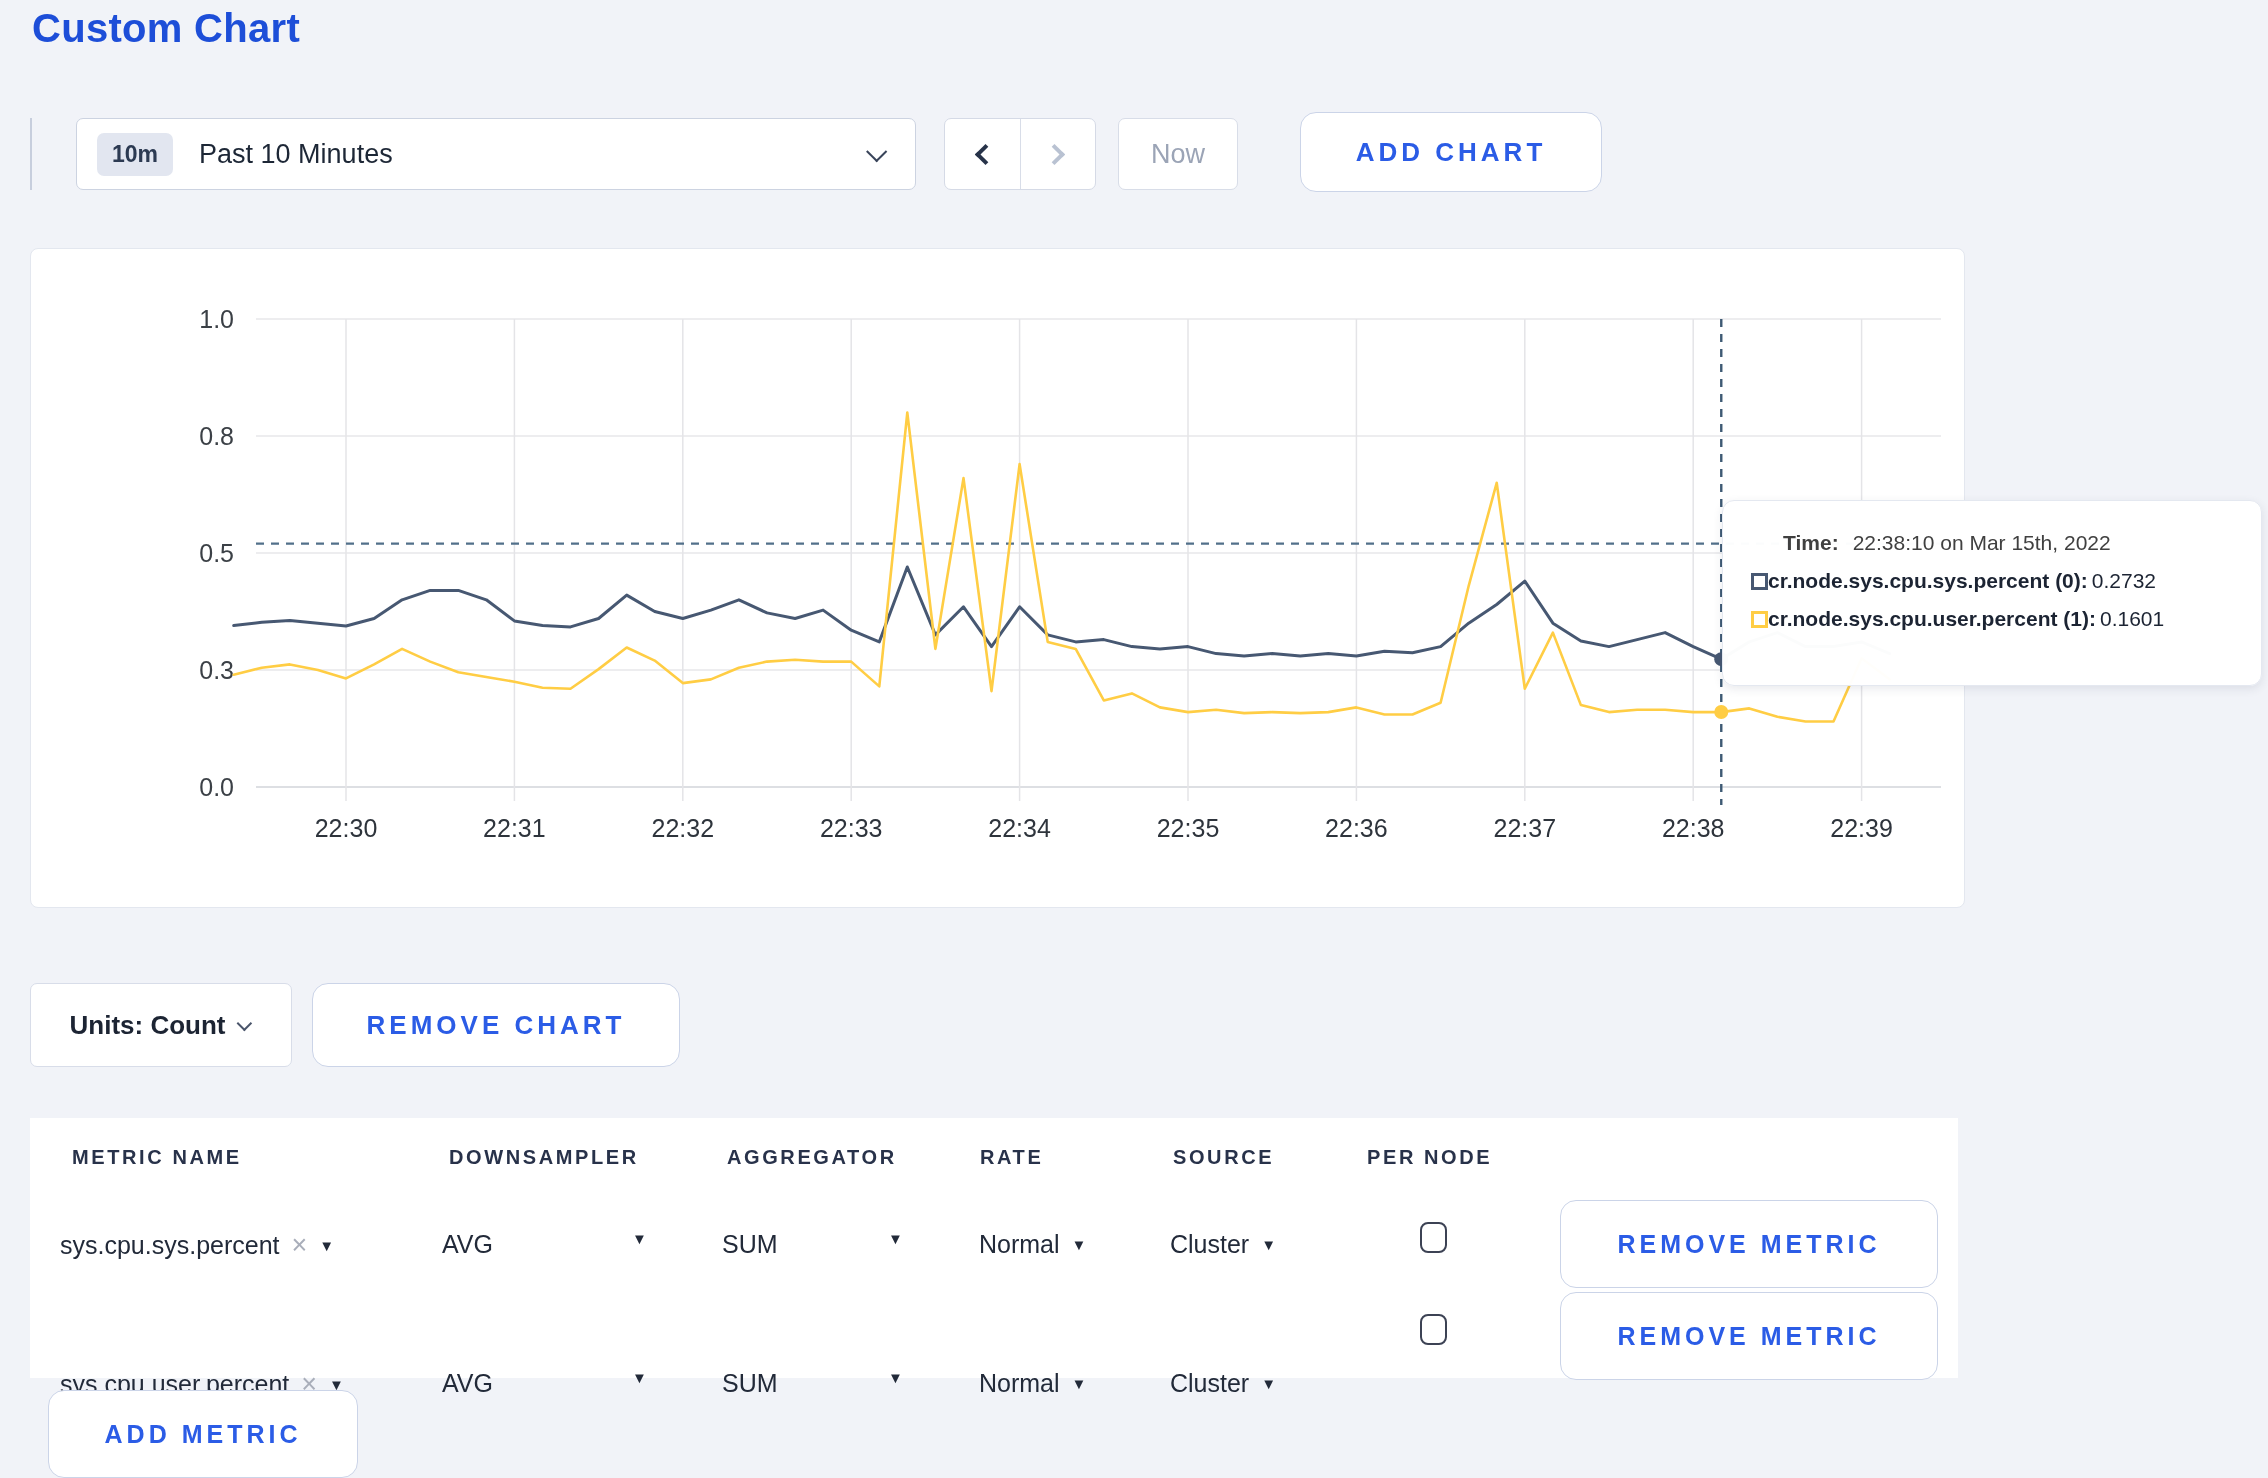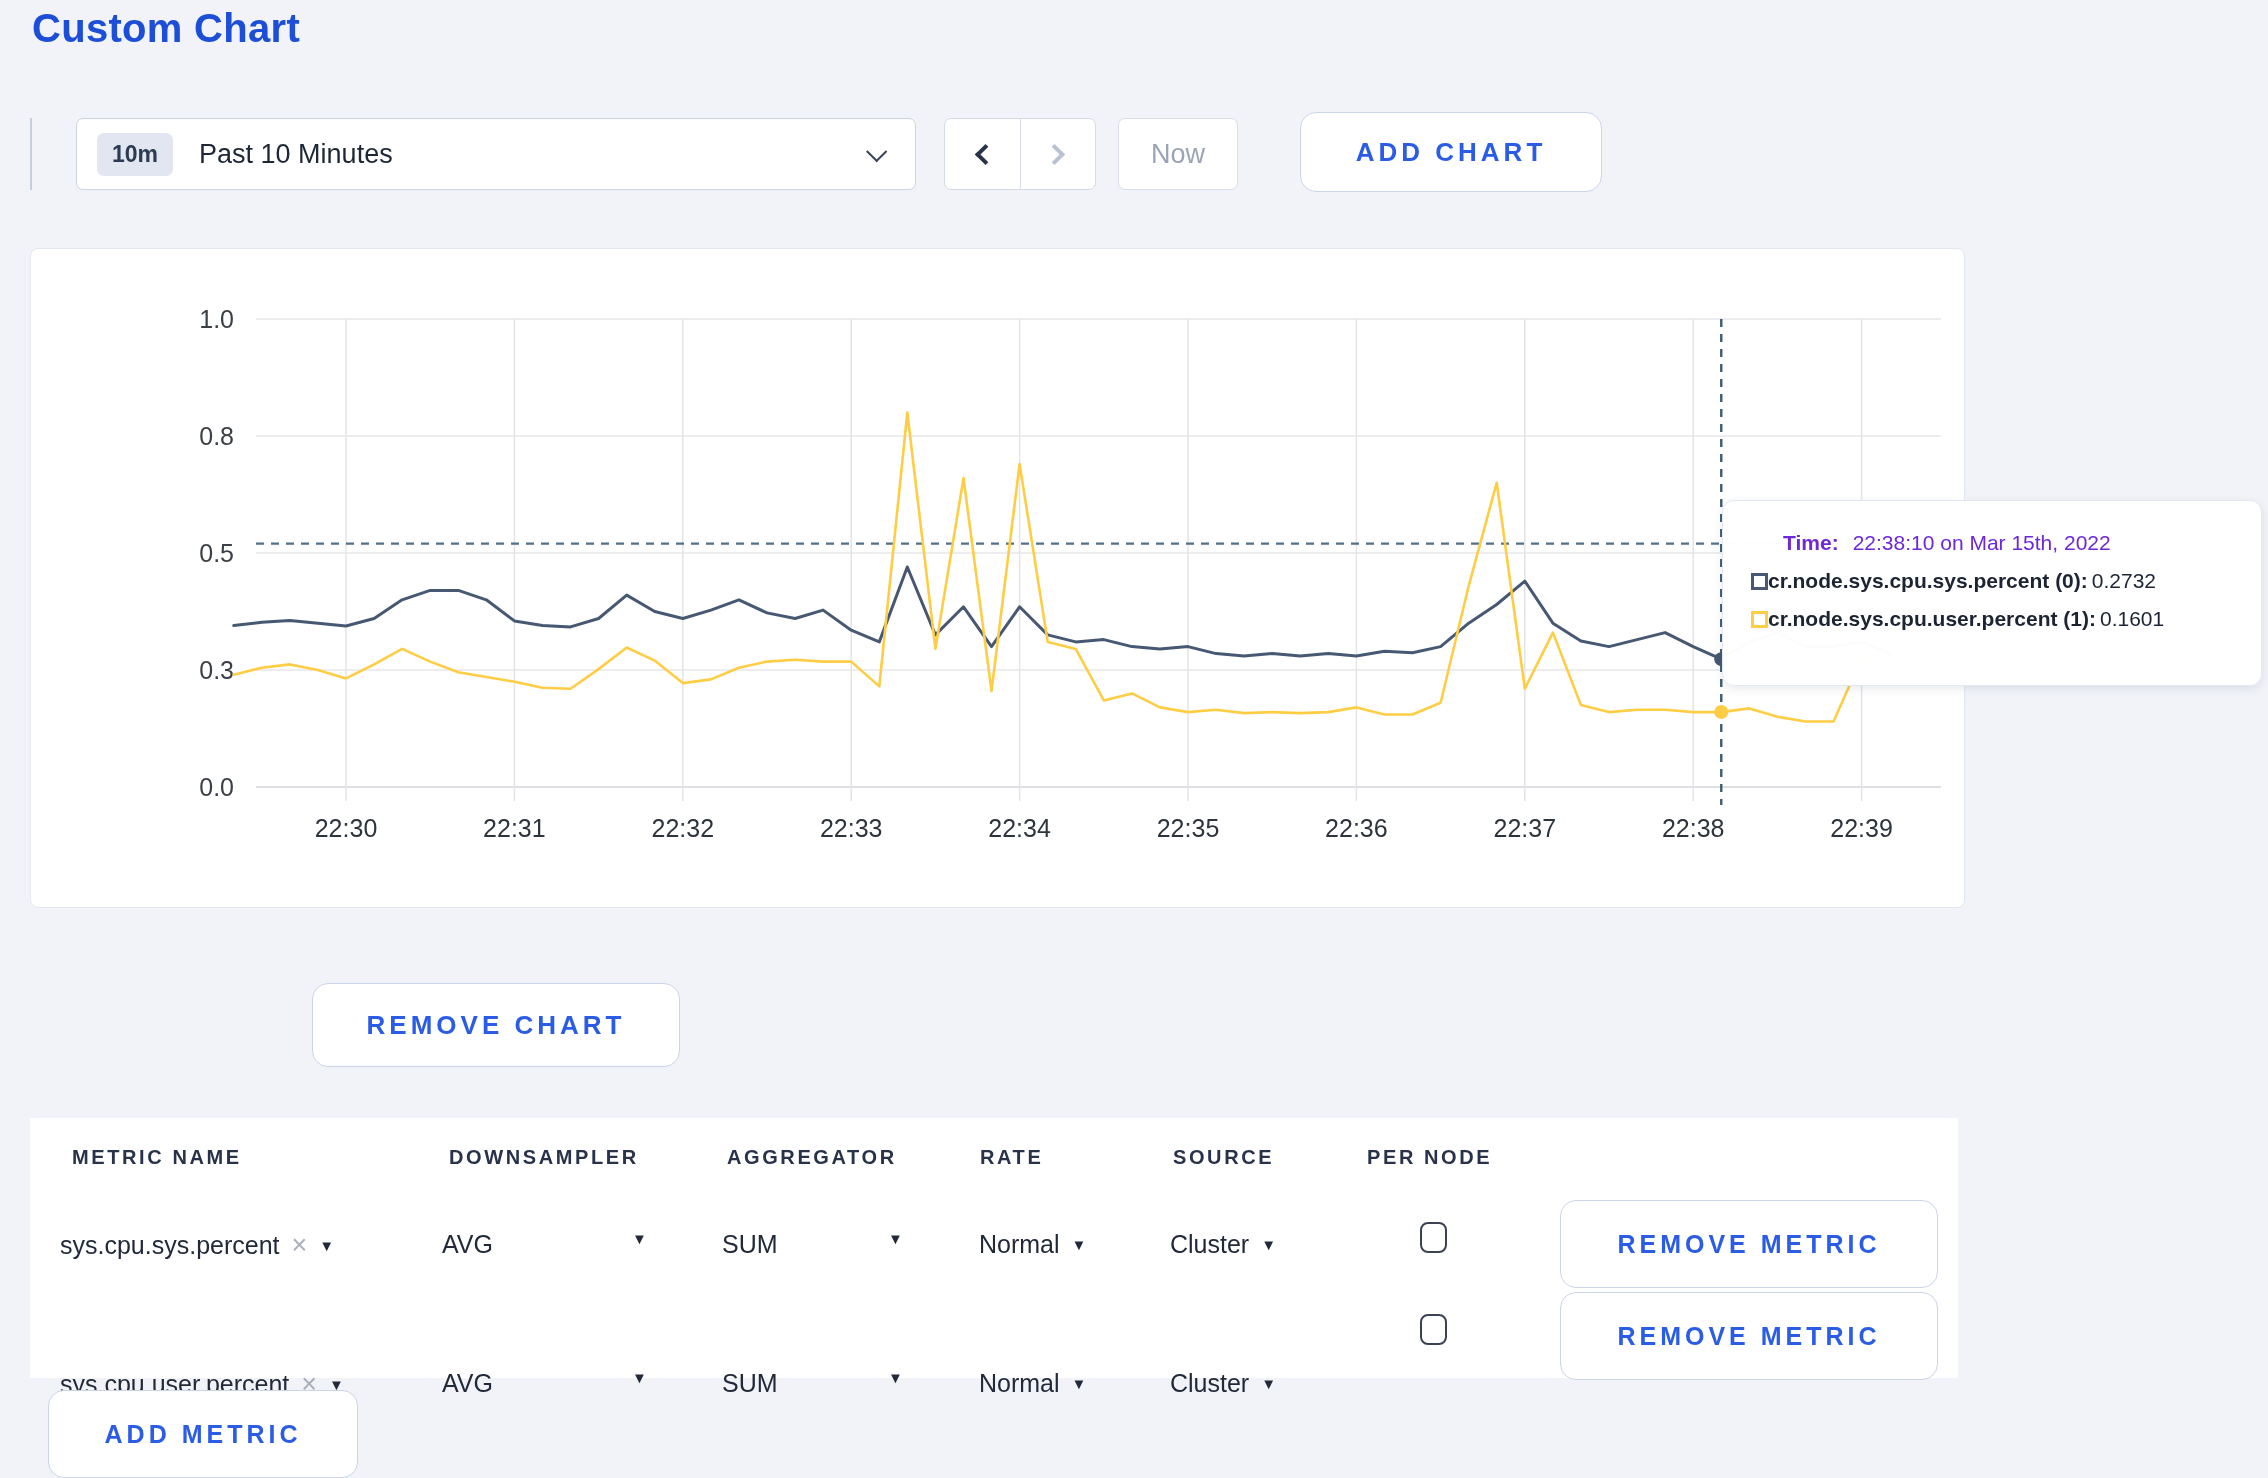"Time:" .tt-time-row { color: #6d28d9 -> #404040 }
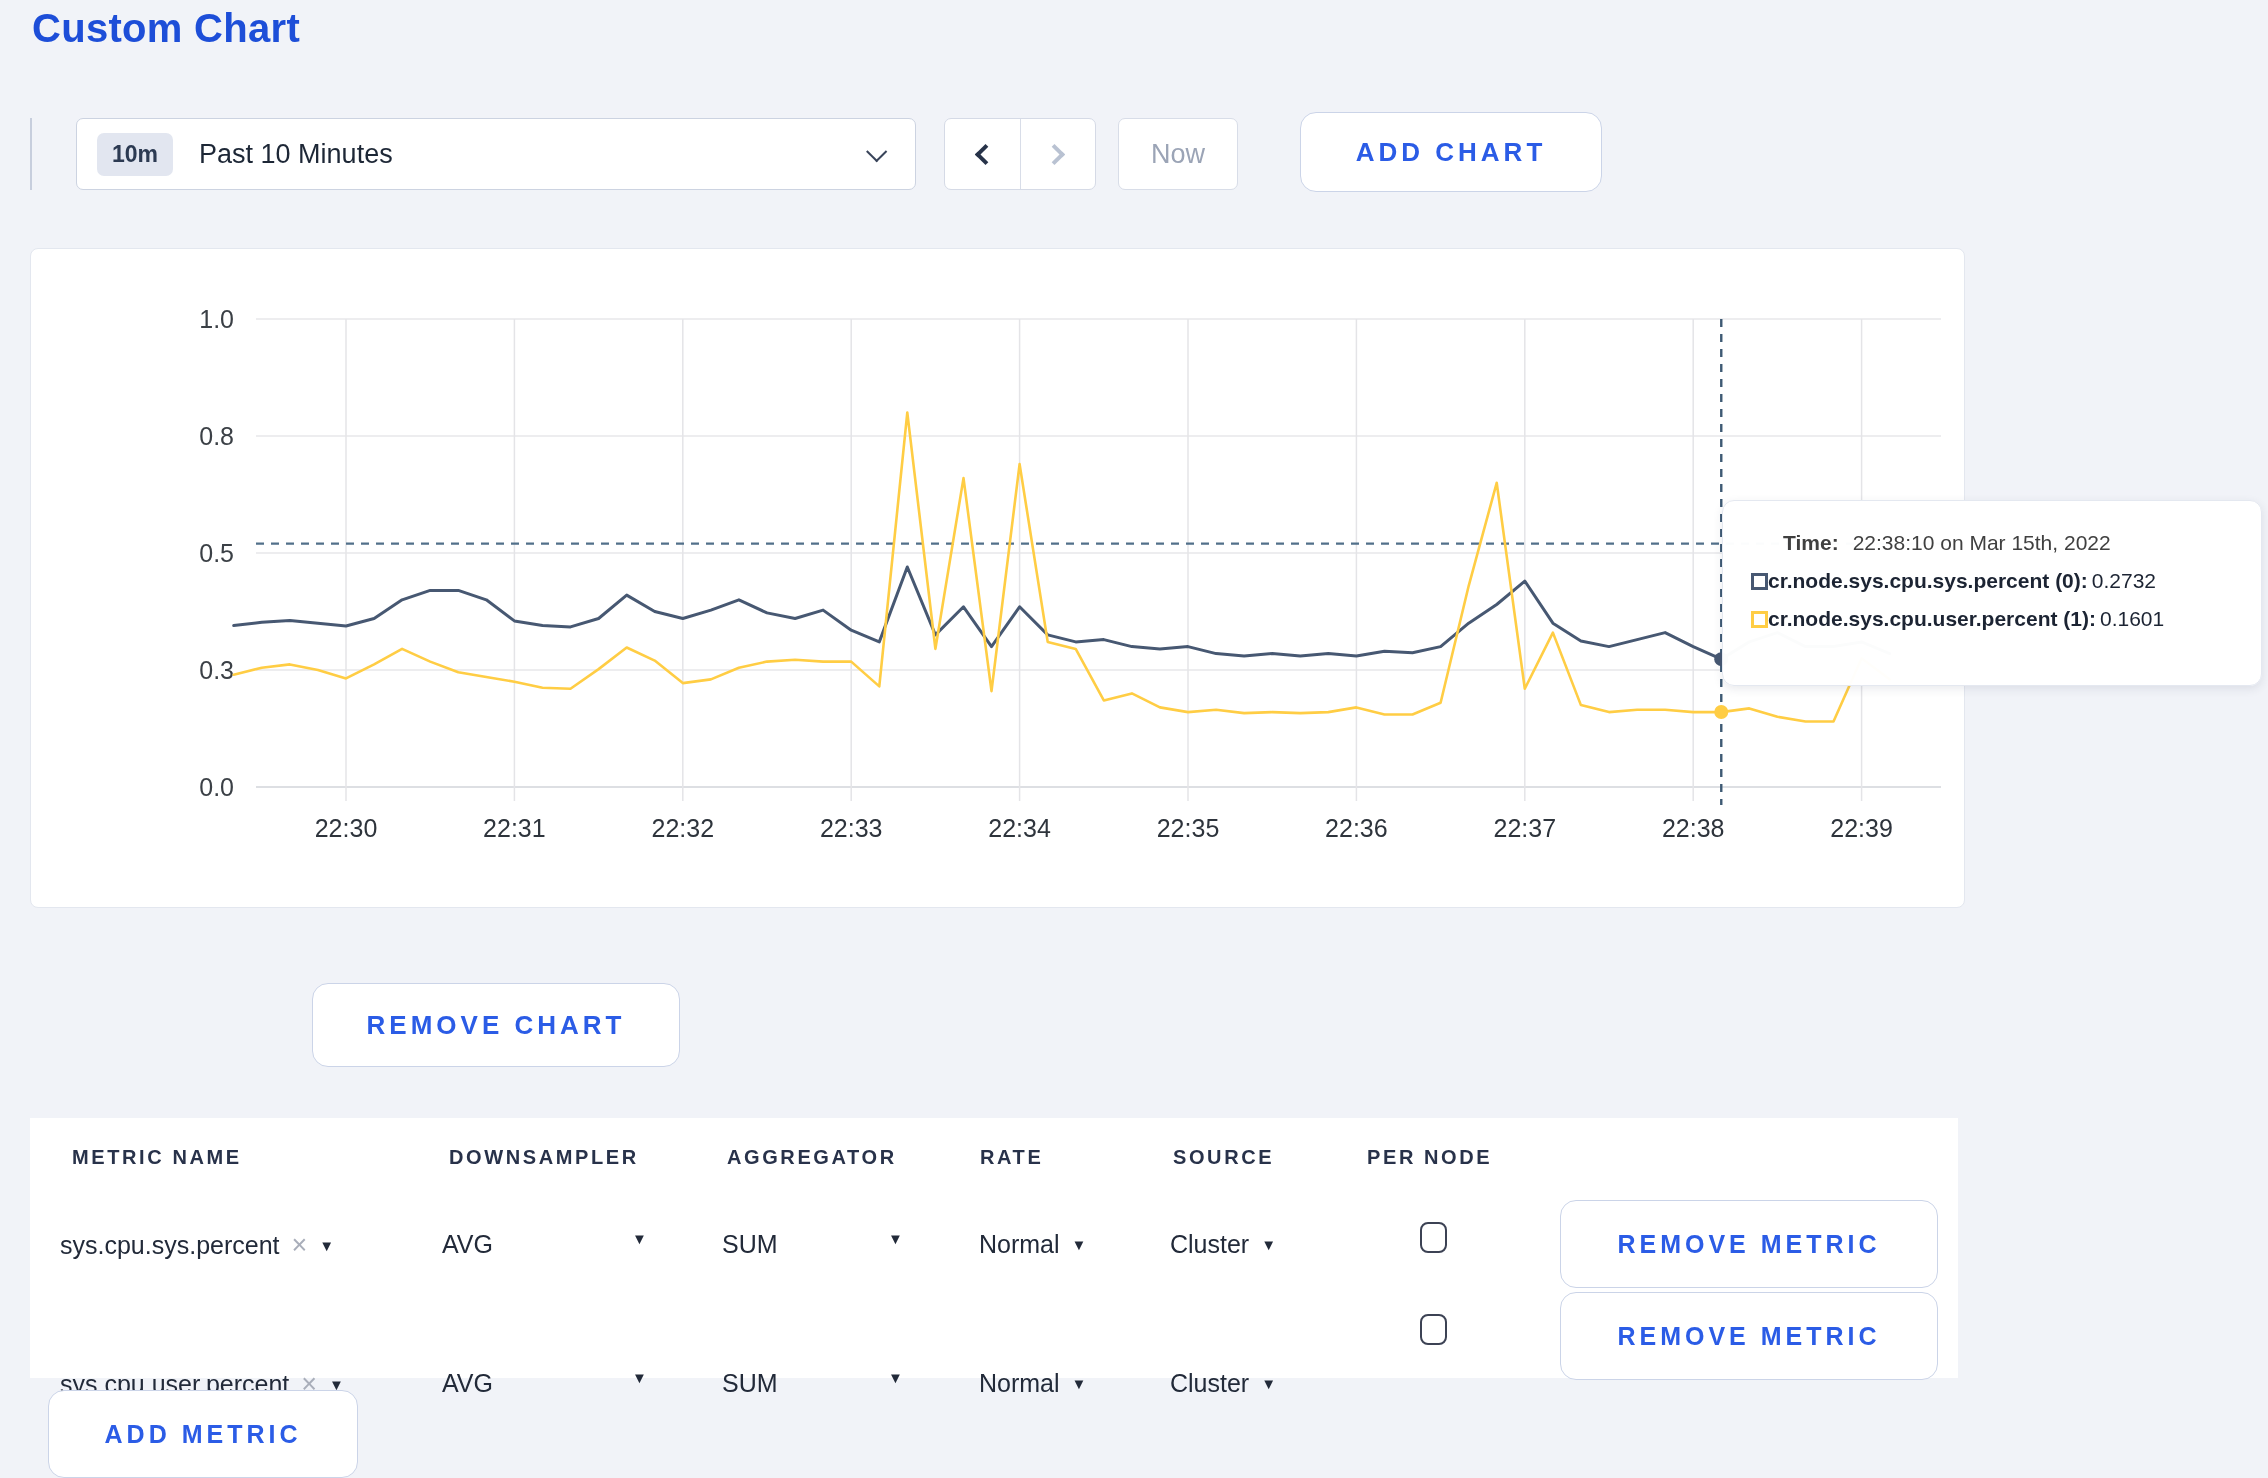"Units: Count" div.abs { html: none -> <div> <span>Units: Count</span> <span></span> </div> }
